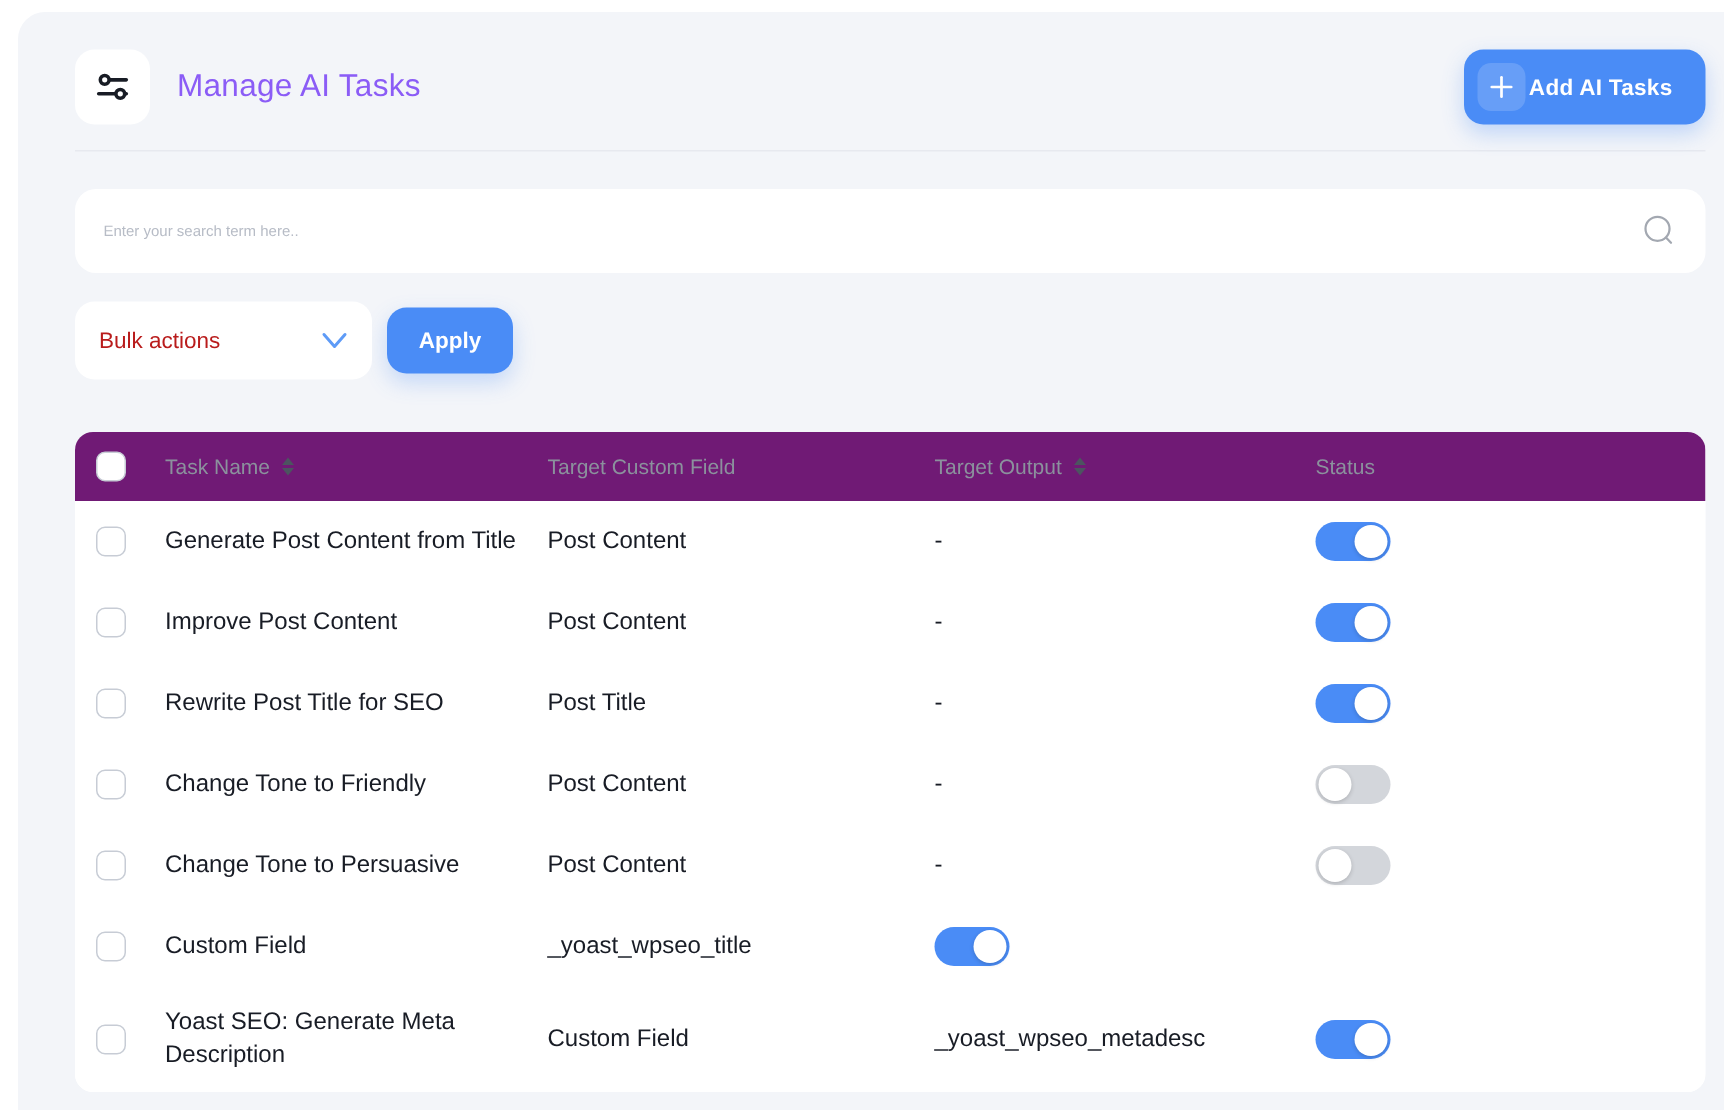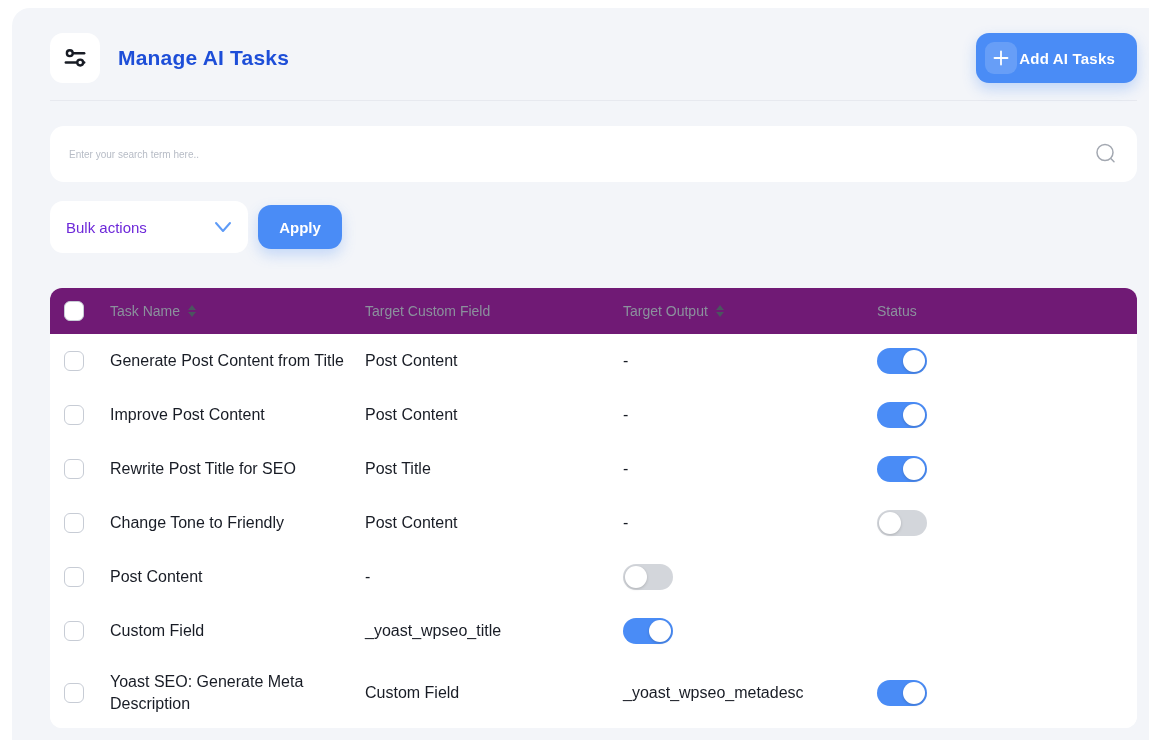"Manage AI Tasks" .page-title { color: #1d4ed8 -> #8b5cf6; font-weight: 700 -> 400 }
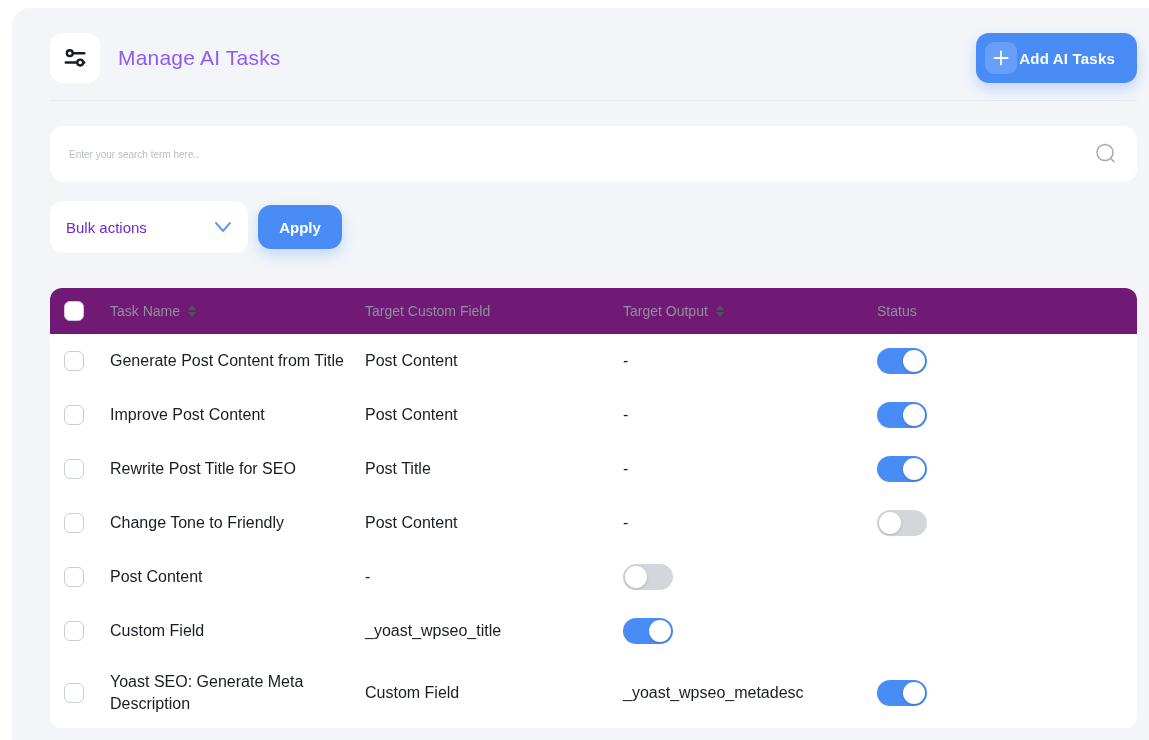"Bulk actions" .bulk-select-label { color: #6d28d9 -> #b91c1c }
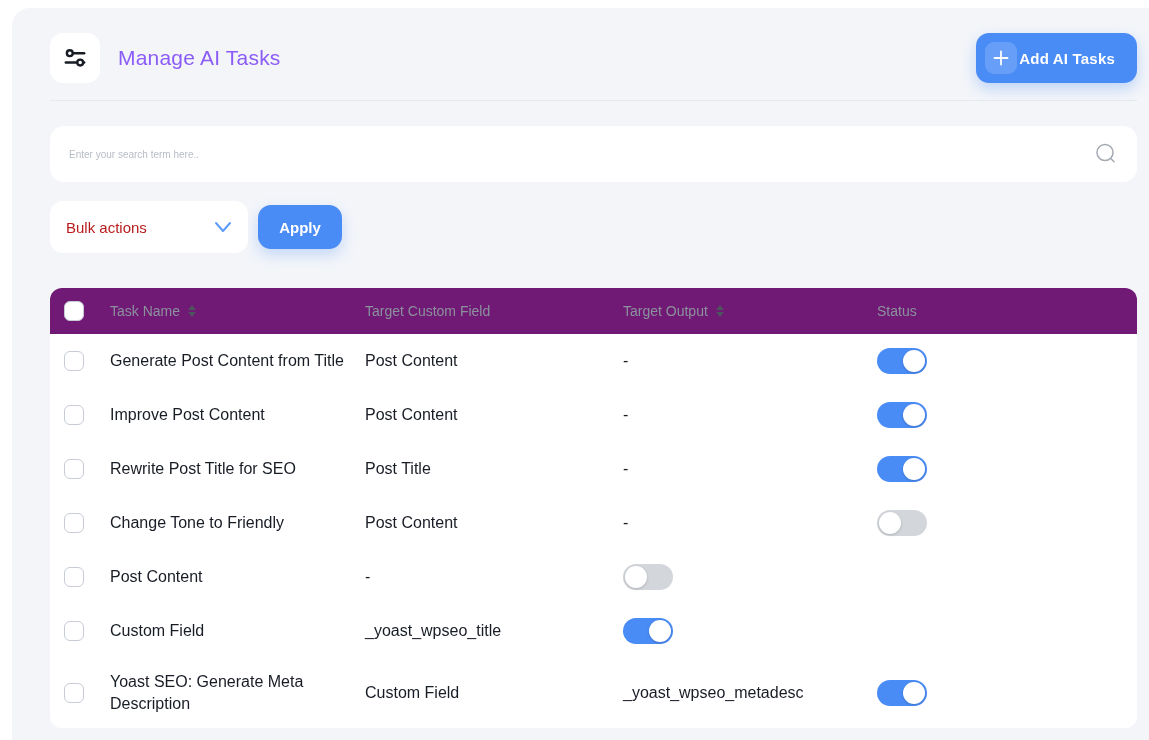"Change Tone to Persuasive" span.cell { html: none -> <span>Change Tone to Persuasive</span> }
